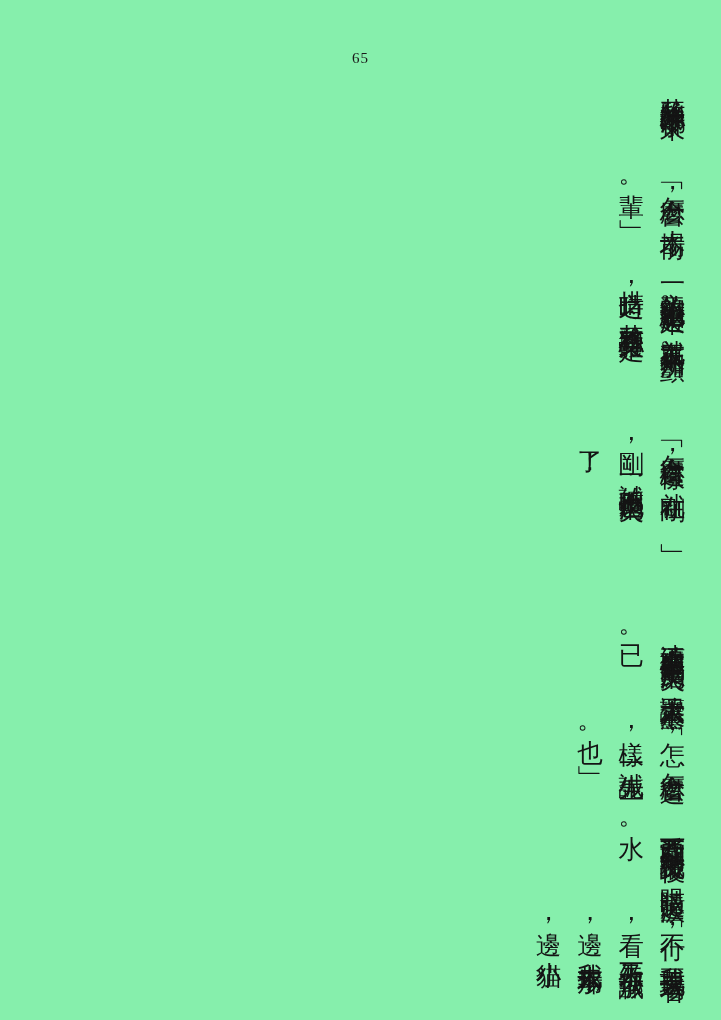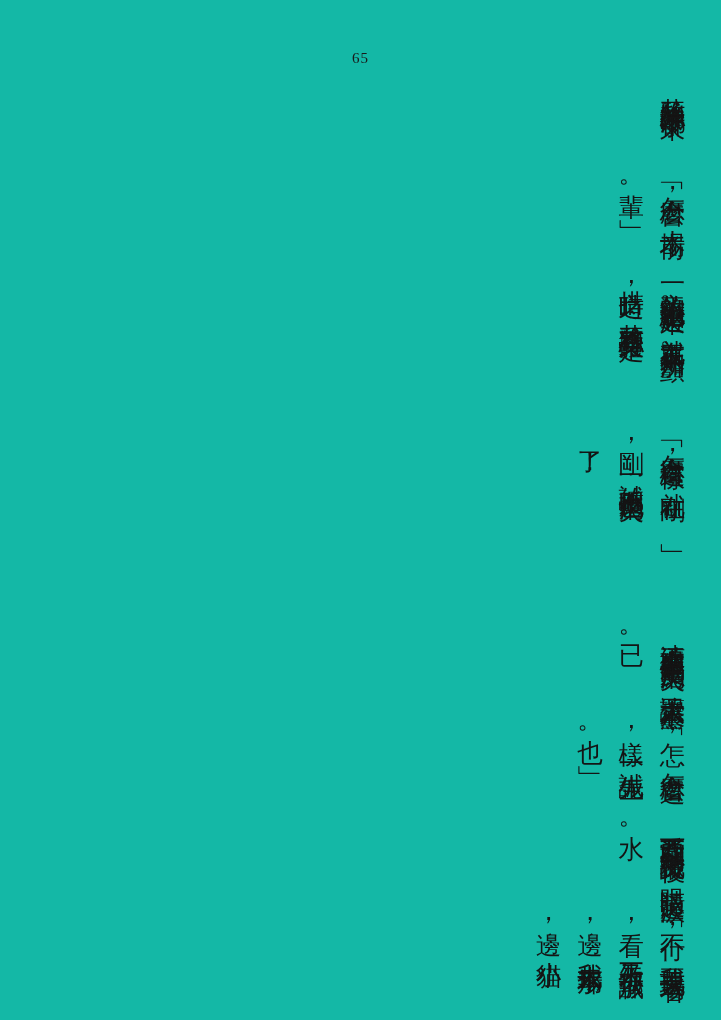"65" .page { background: #14b8a6 -> #86efac }
